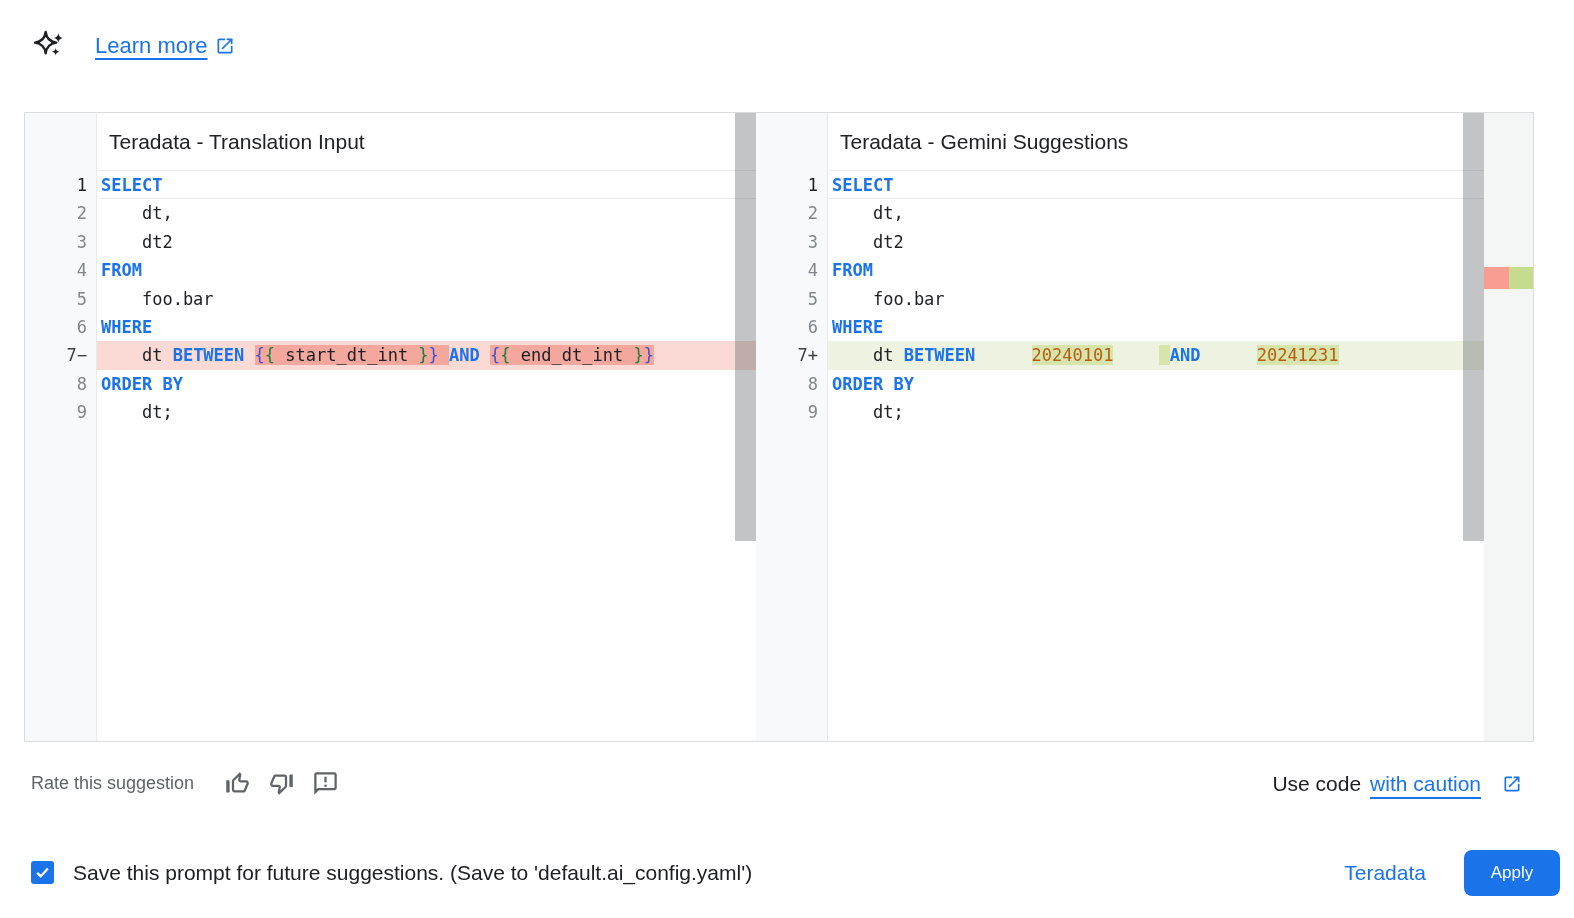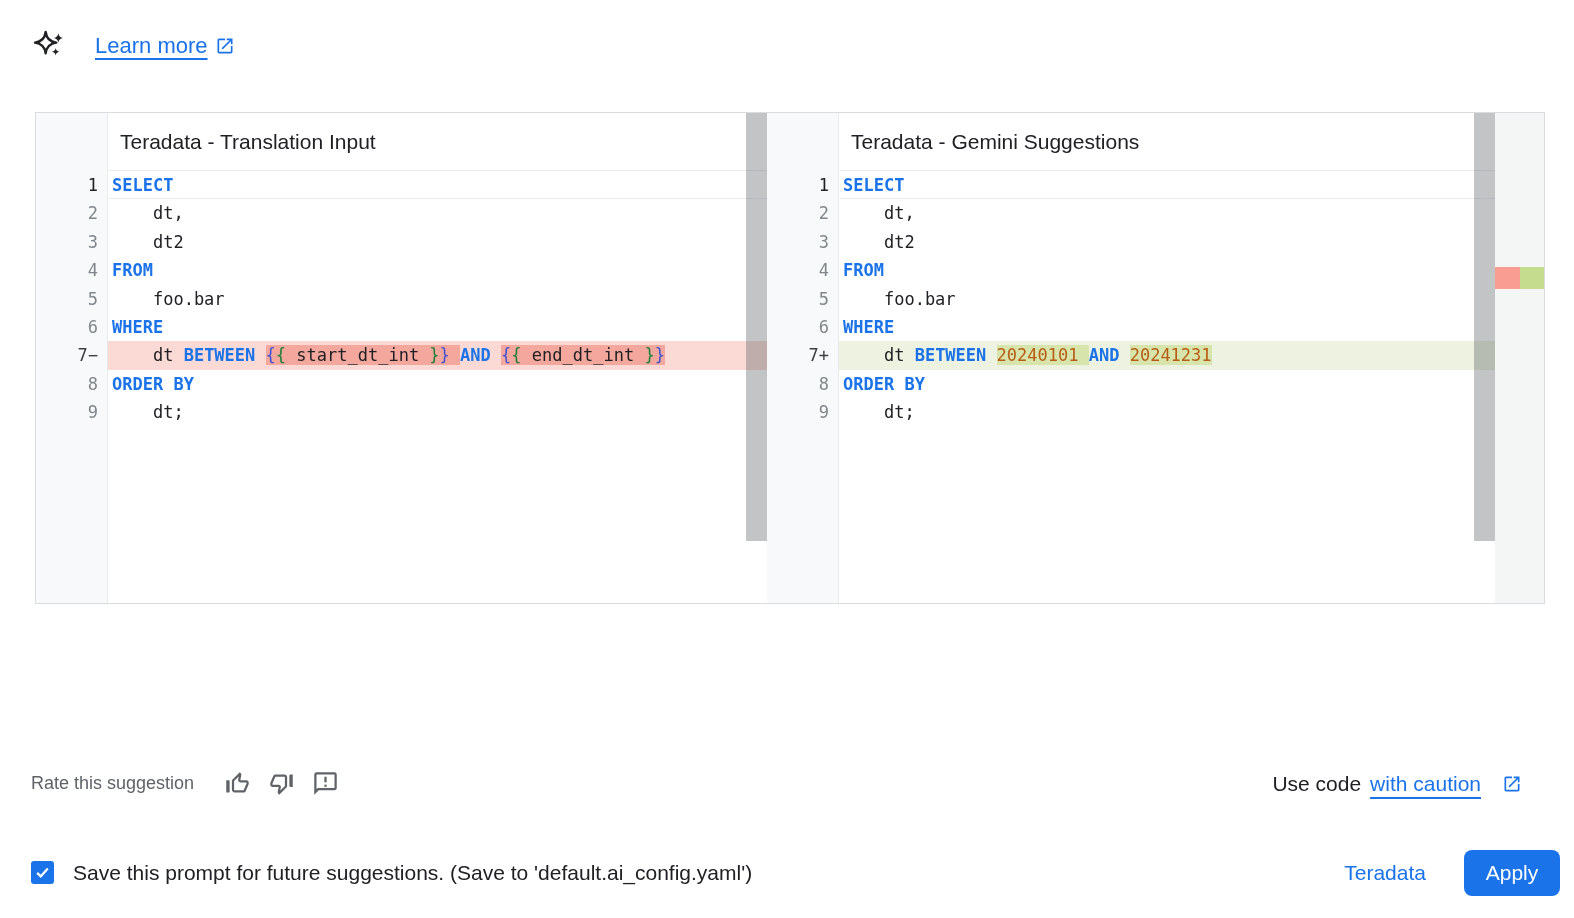"Teradata - Translation Input" .diff { height: 492px -> 630px; left: 35px -> 24px }
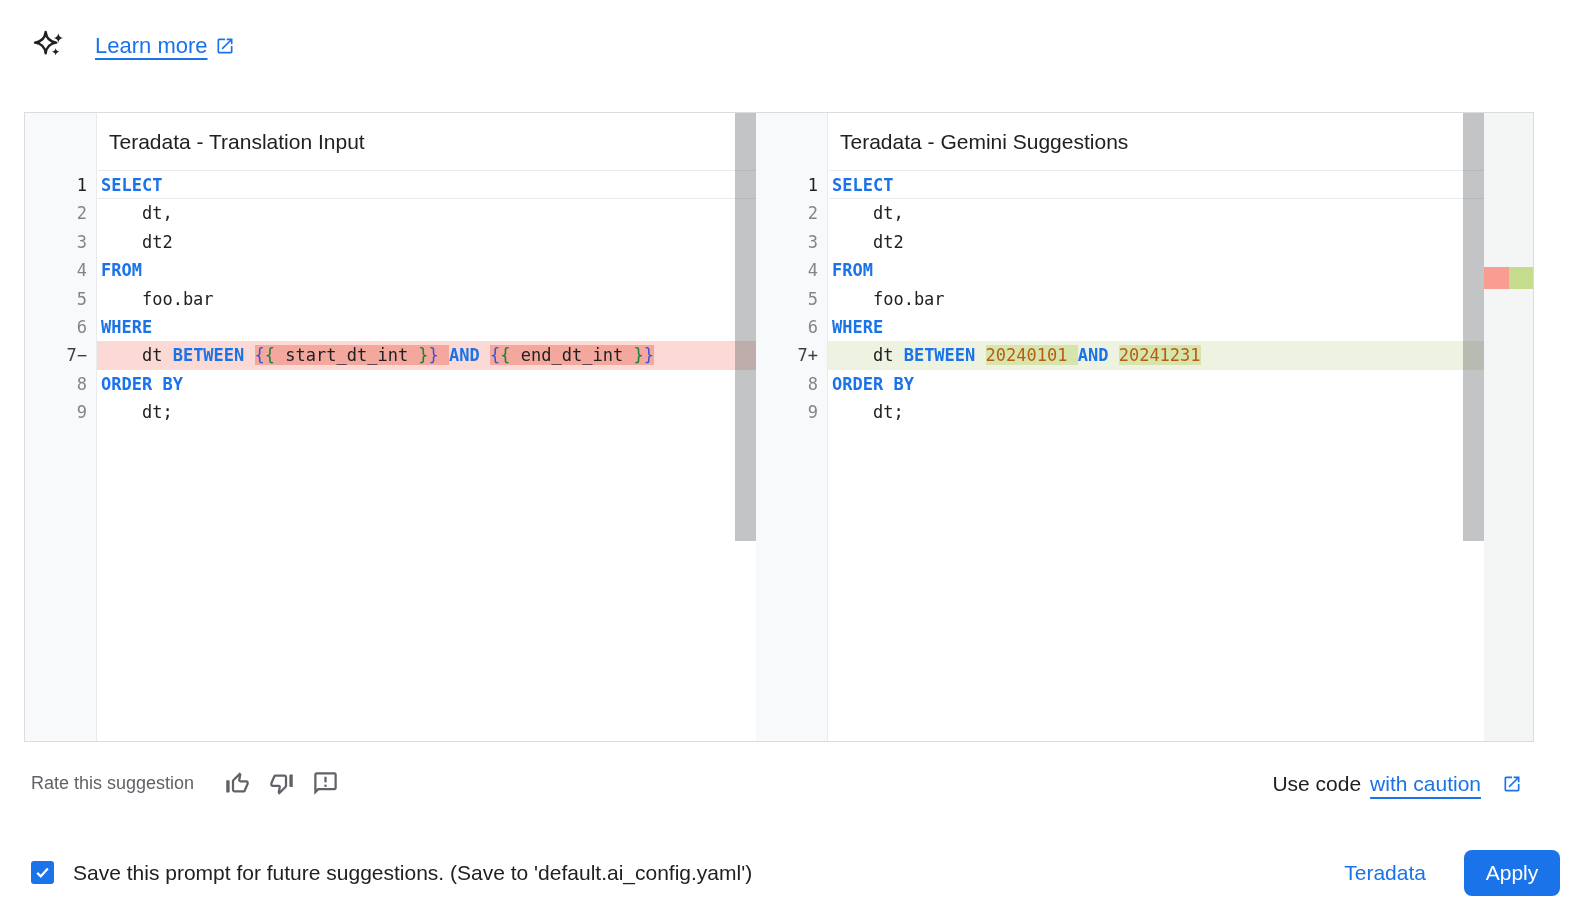"20240101" .row.added .hl { margin-left: none -> 46px }
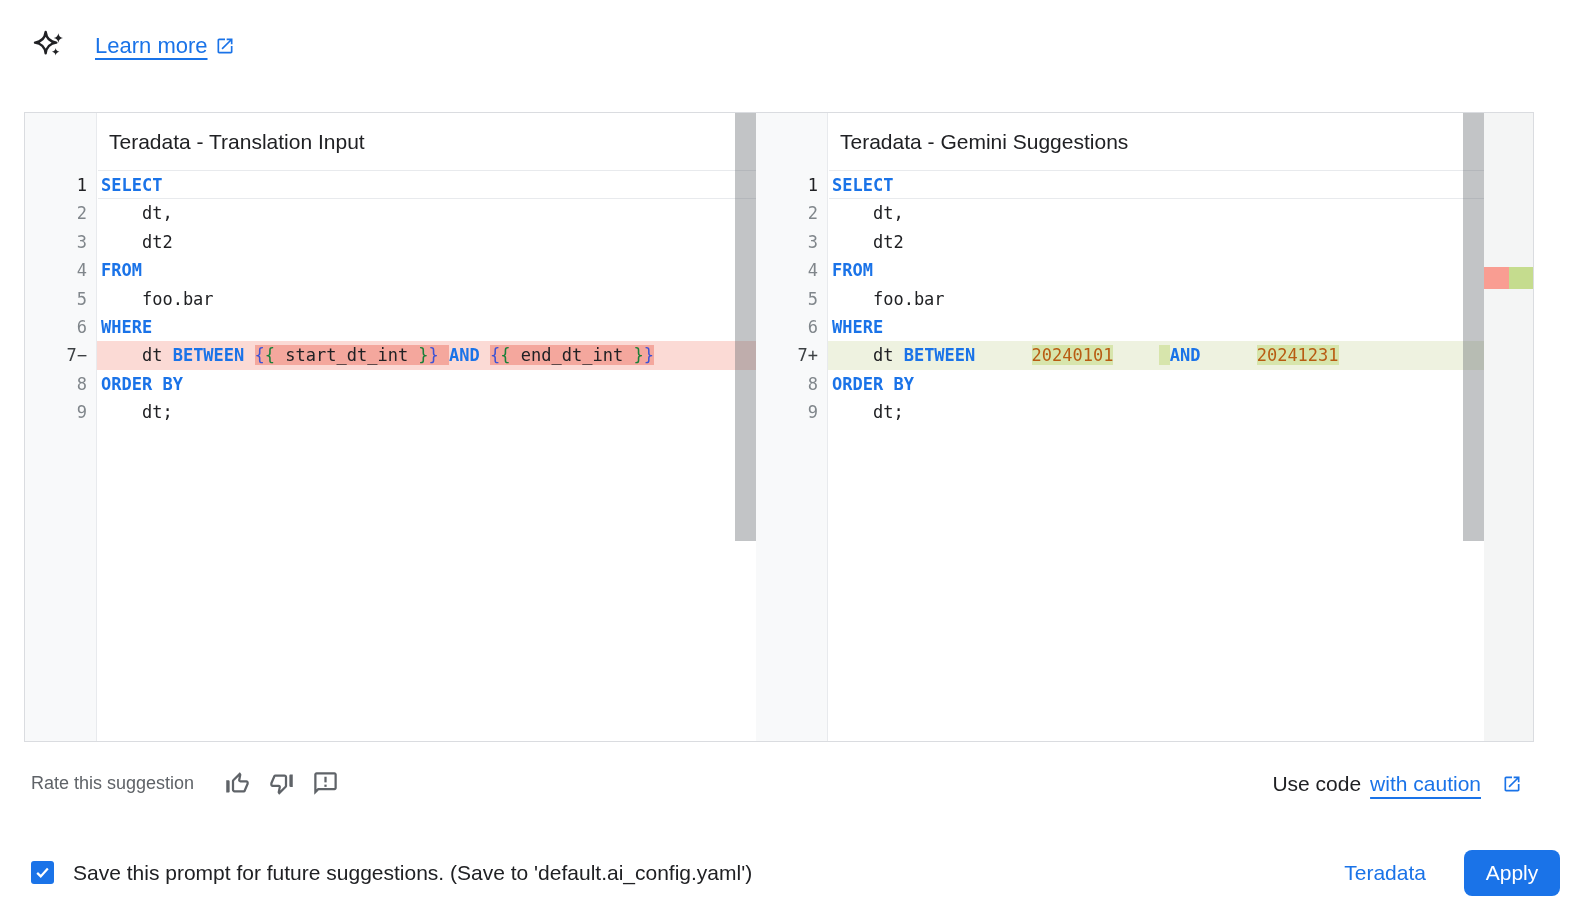"Apply" .apply-btn { font-size: 21px -> 17px }
